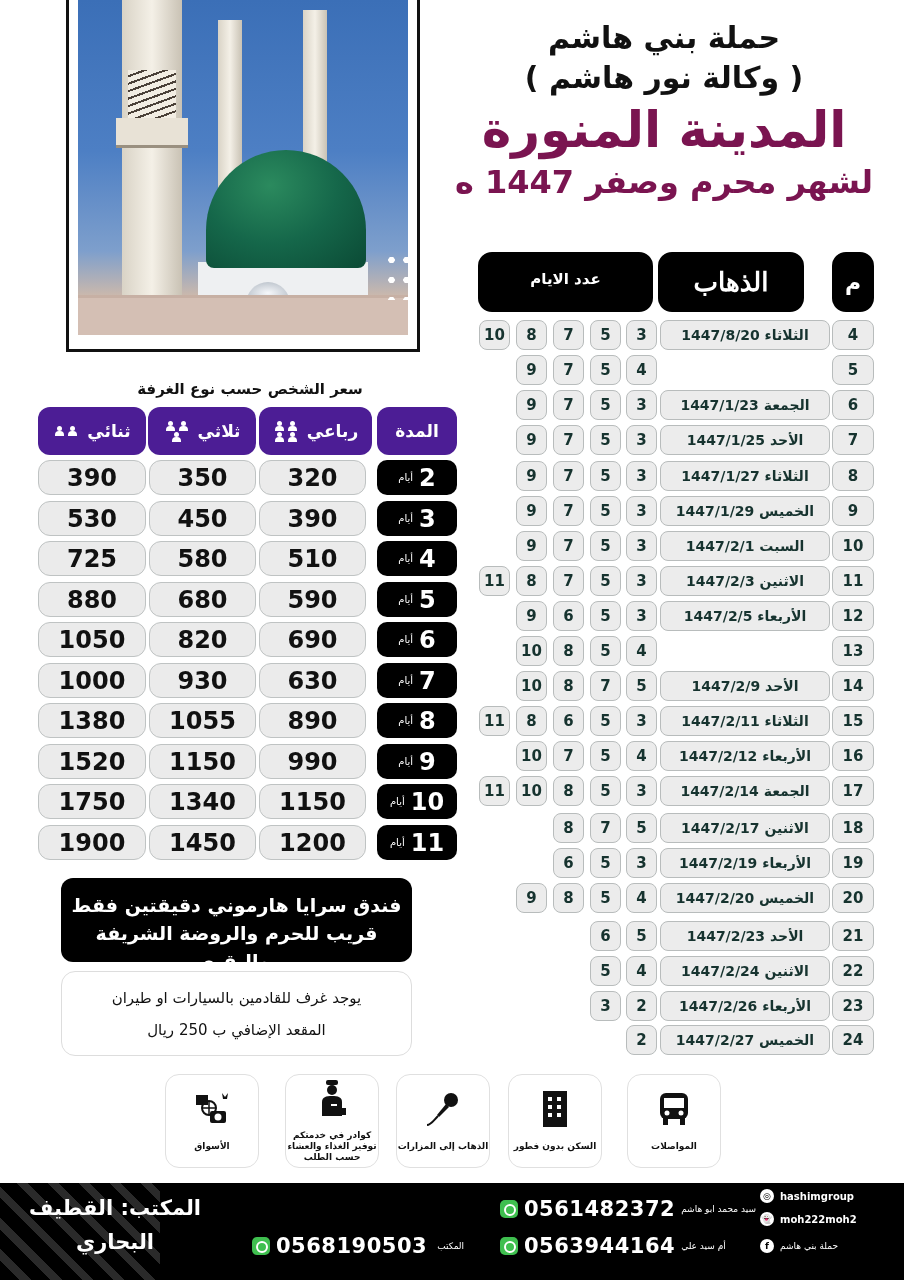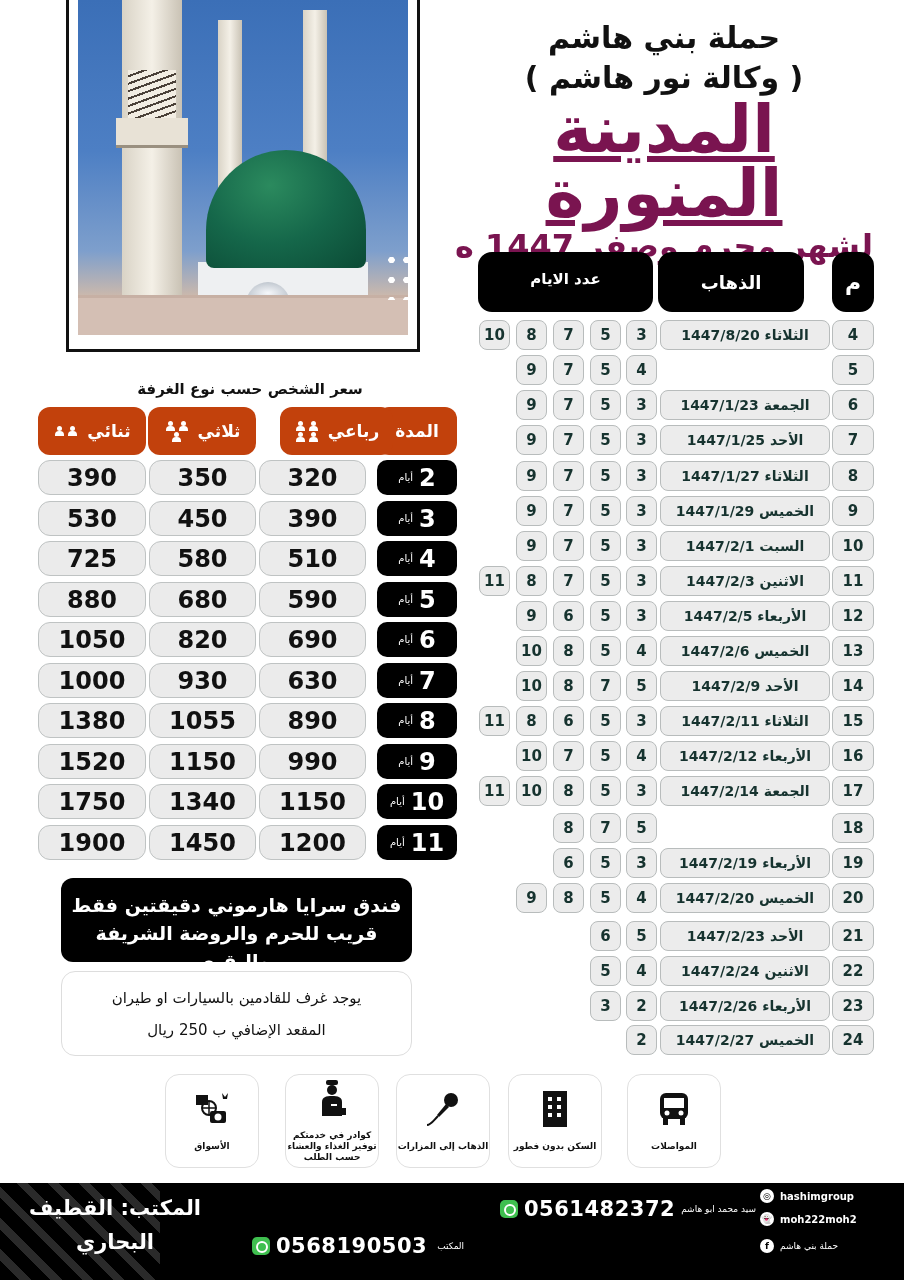"المدينة المنورة" .t3 { font-size: 66px -> 50px; text-decoration: underline -> none }
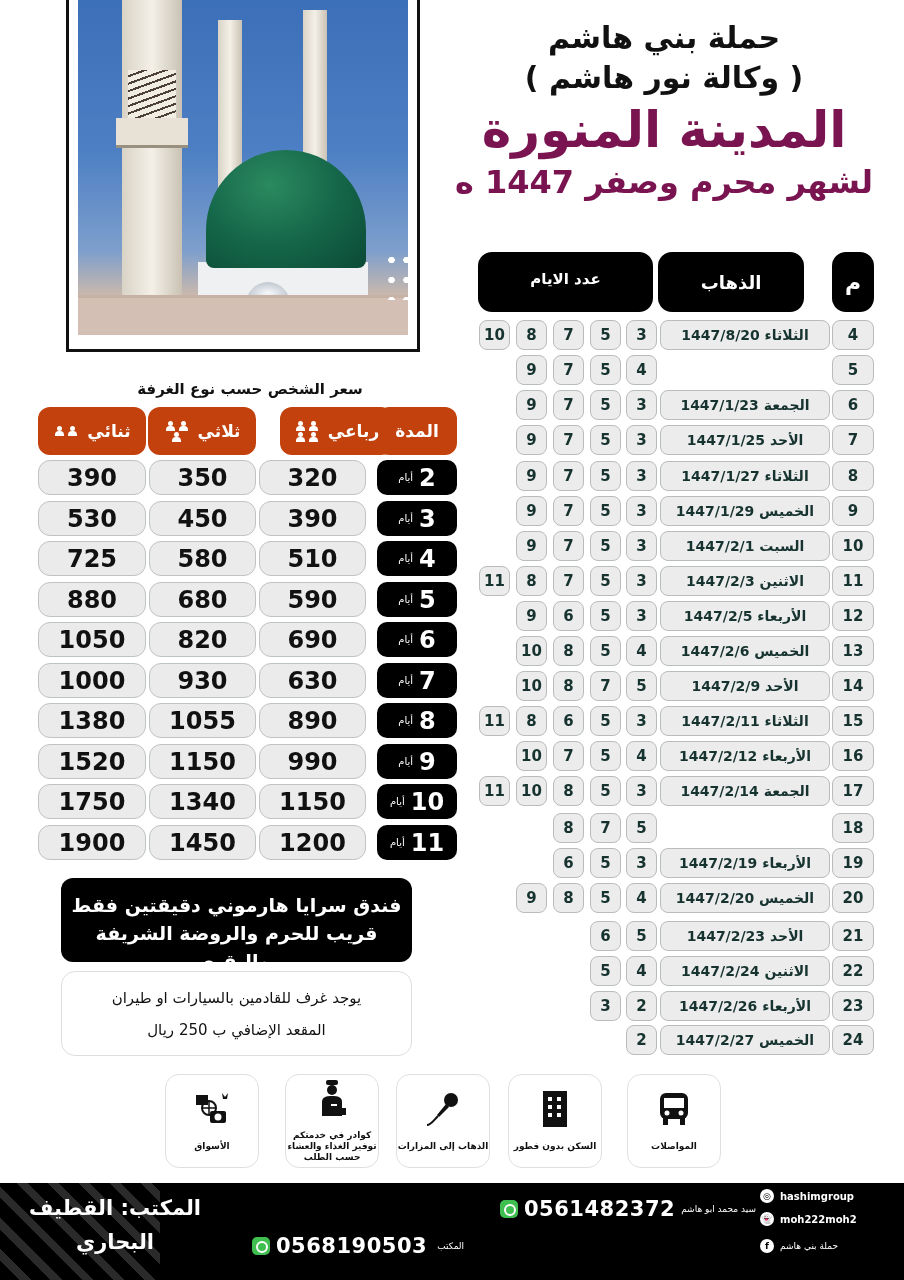"الذهاب" .sh-go { font-family: none -> Liberation Serif, serif; font-size: 18px -> 26px }
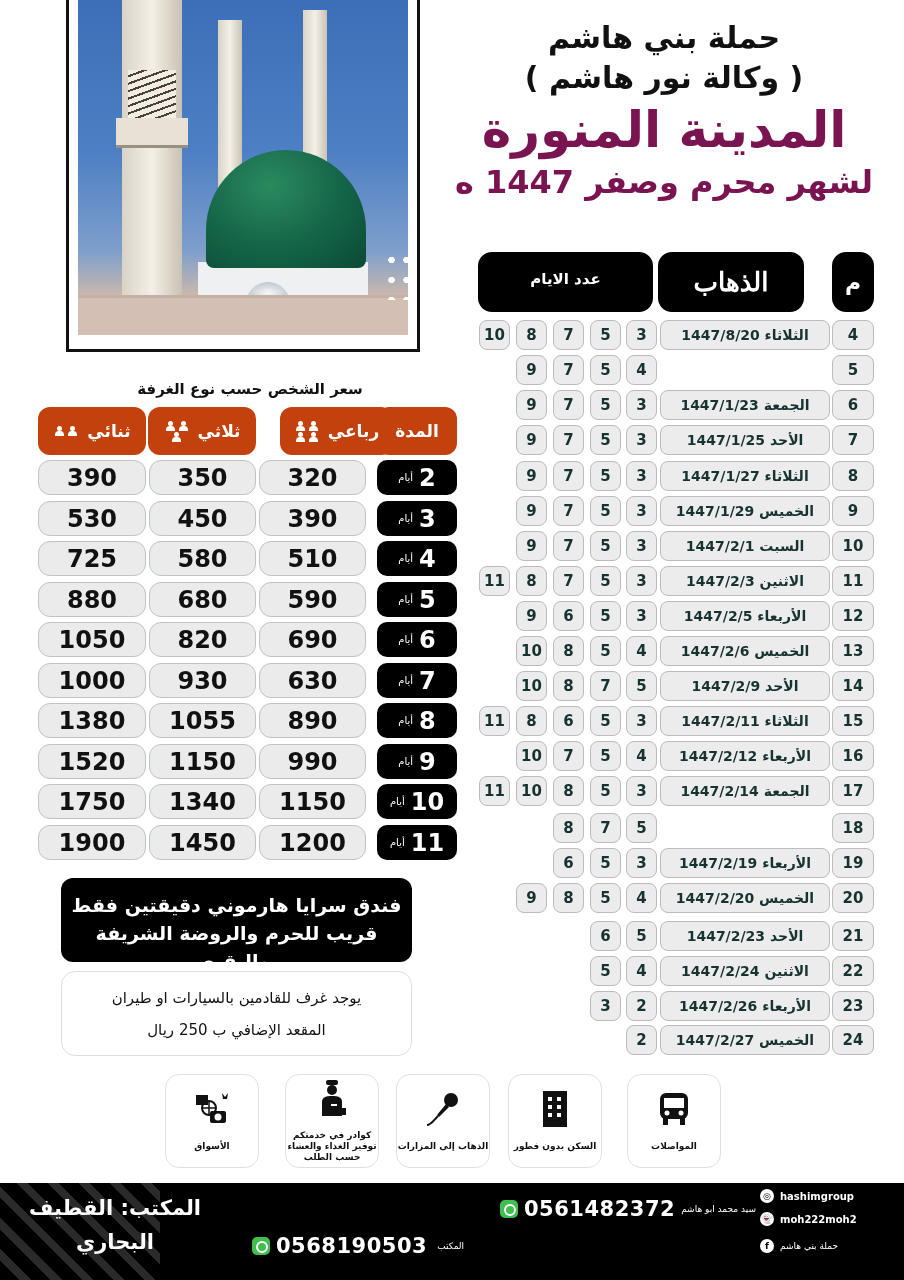"ثنائي" .ph { background: #c2410c -> #4c1d95 }
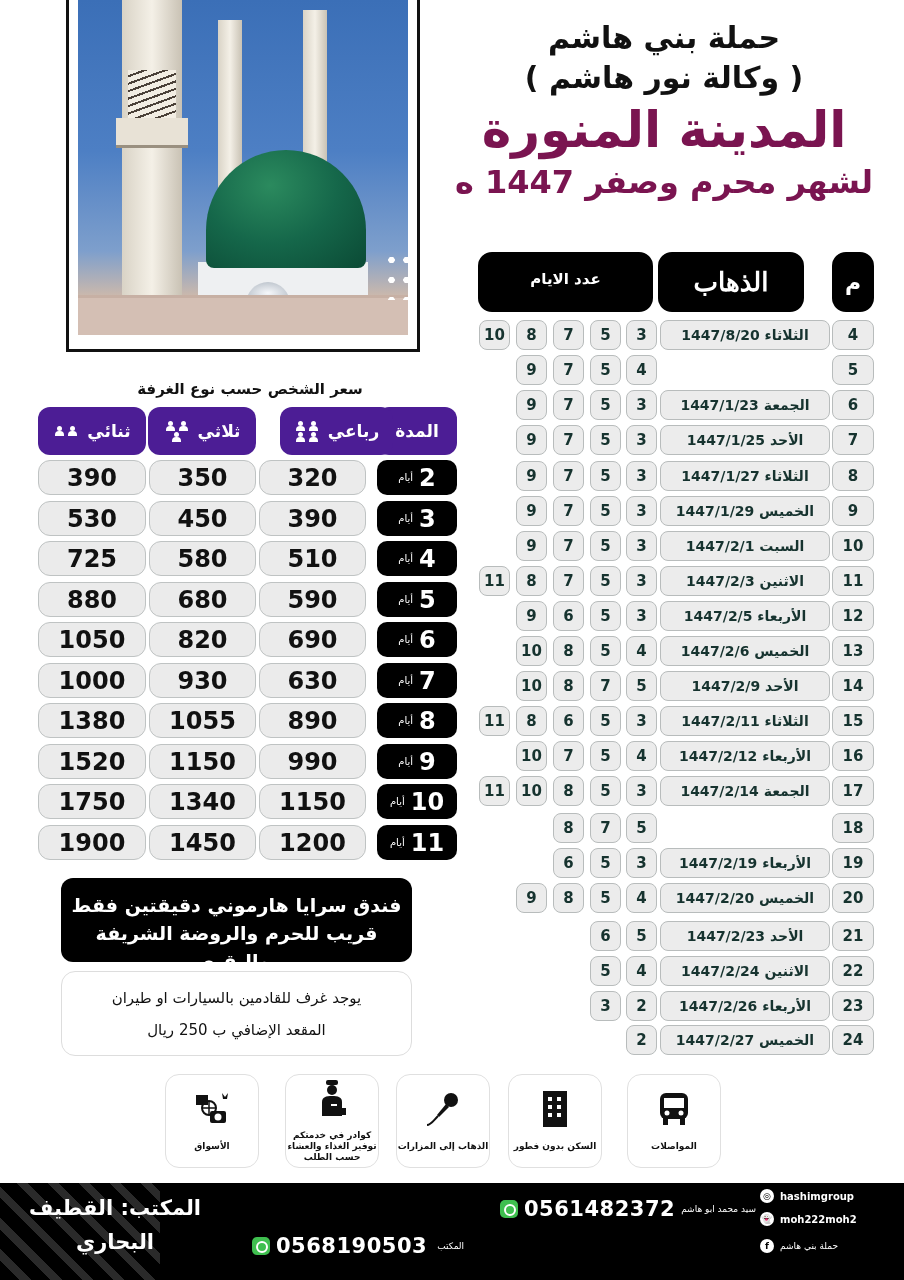"رباعي" .ph-q { margin-left: 21px -> none }
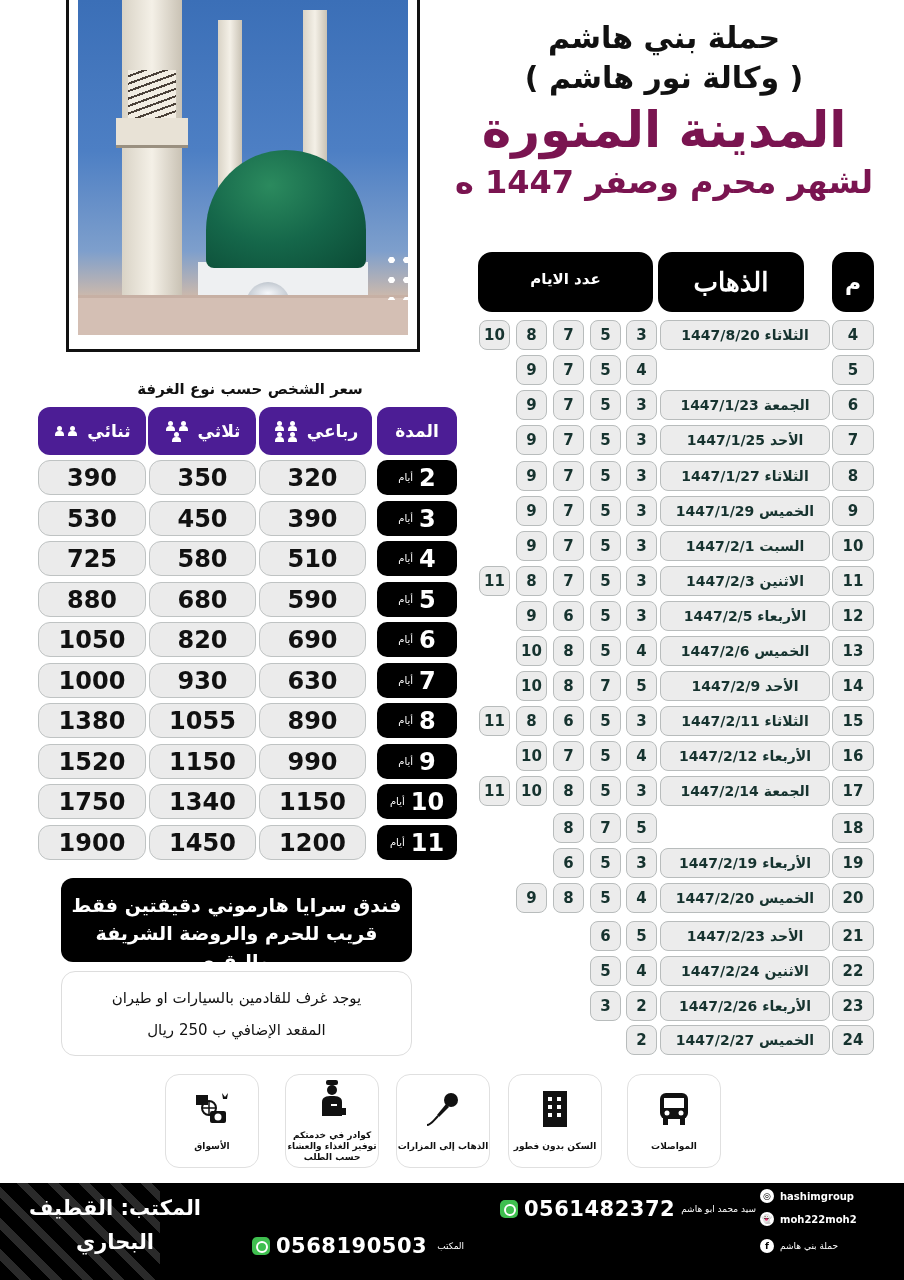"الخميس 1447/2/6" div.cell { html: <div>الخميس 1447/2/6</div> -> none }
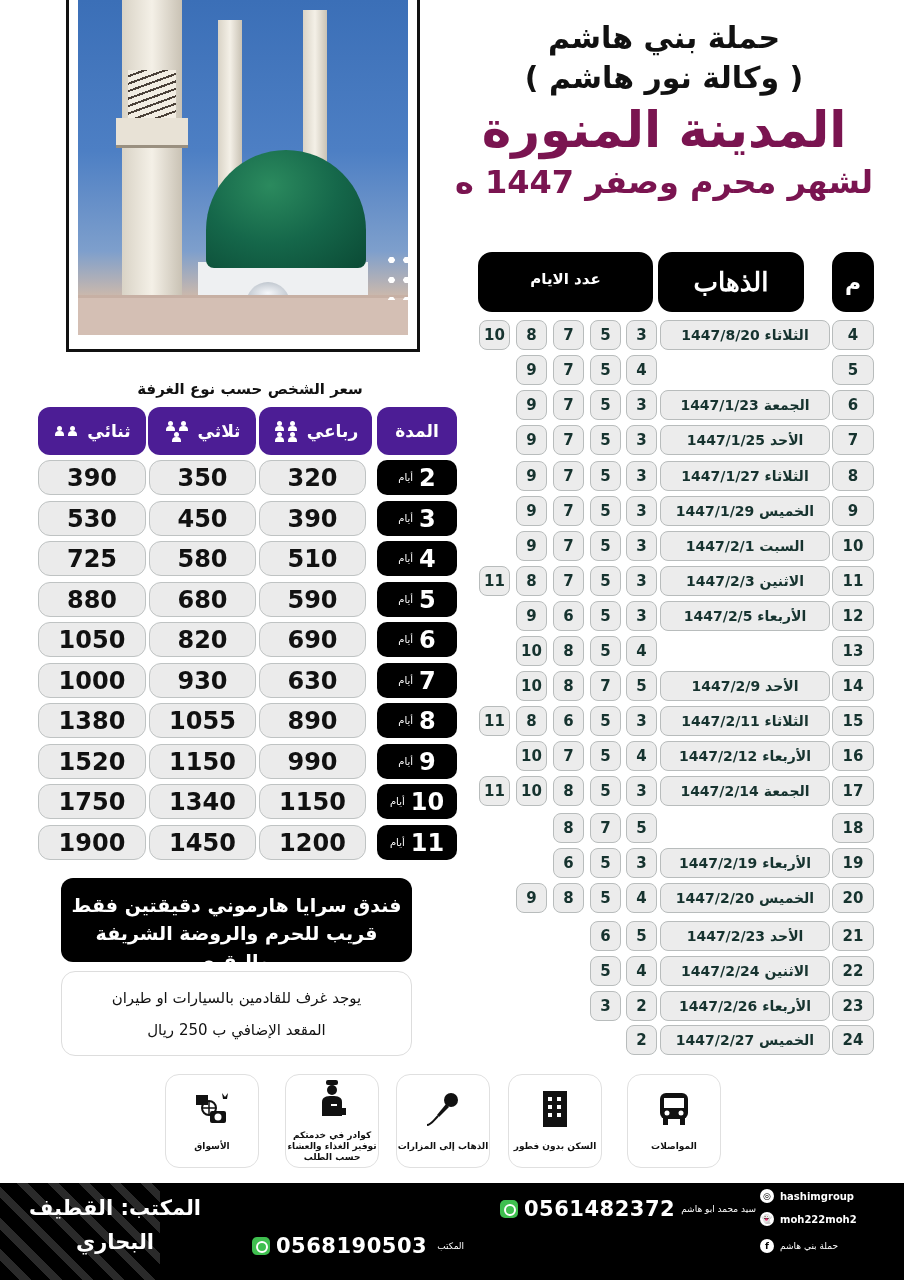"الاثنين 1447/2/17" div.cell { html: none -> <div>الاثنين 1447/2/17</div> }
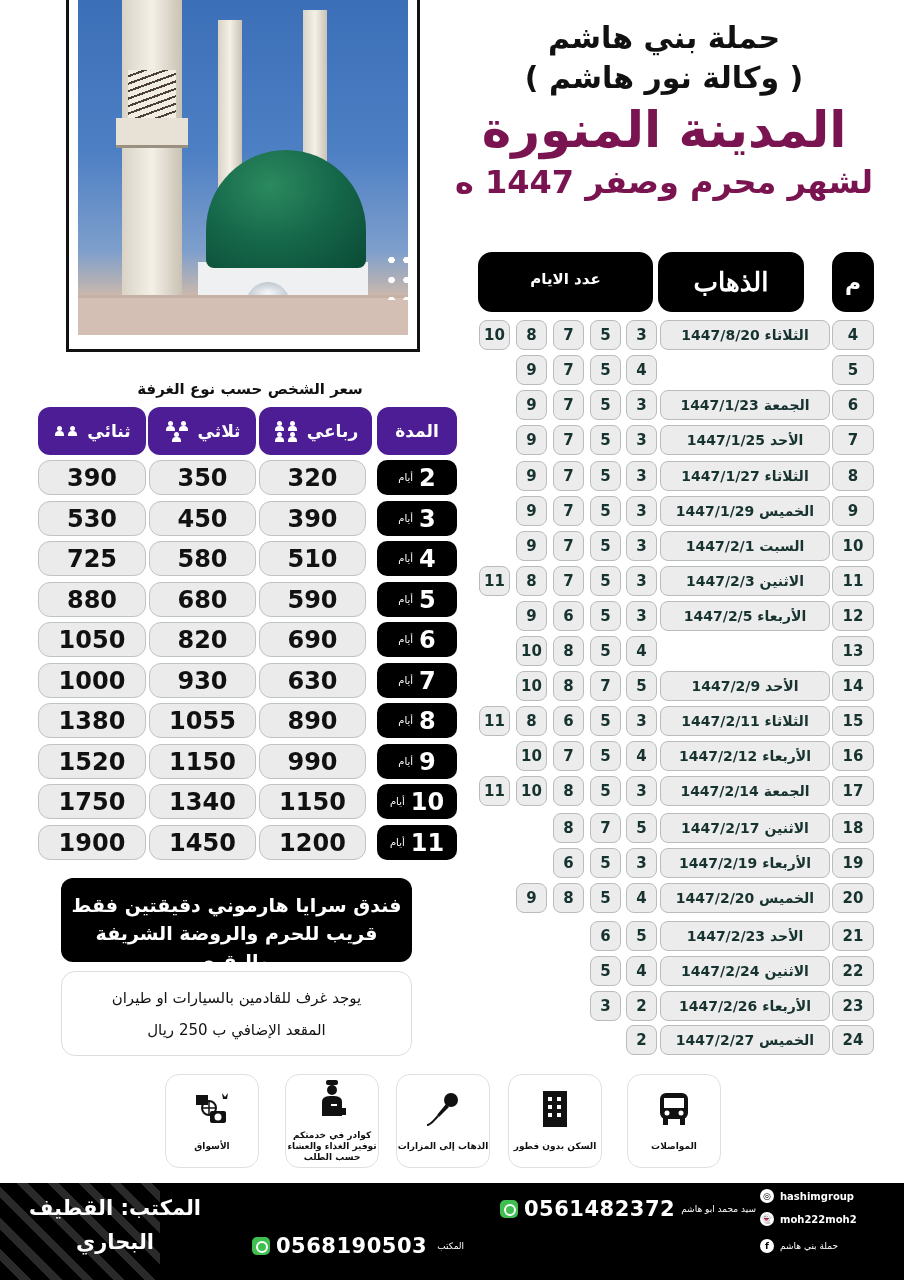"0563944164" div.phone { html: none -> <div> <span></span> <span>0563944164</span> <span>أم سيد علي</span> </div> }
